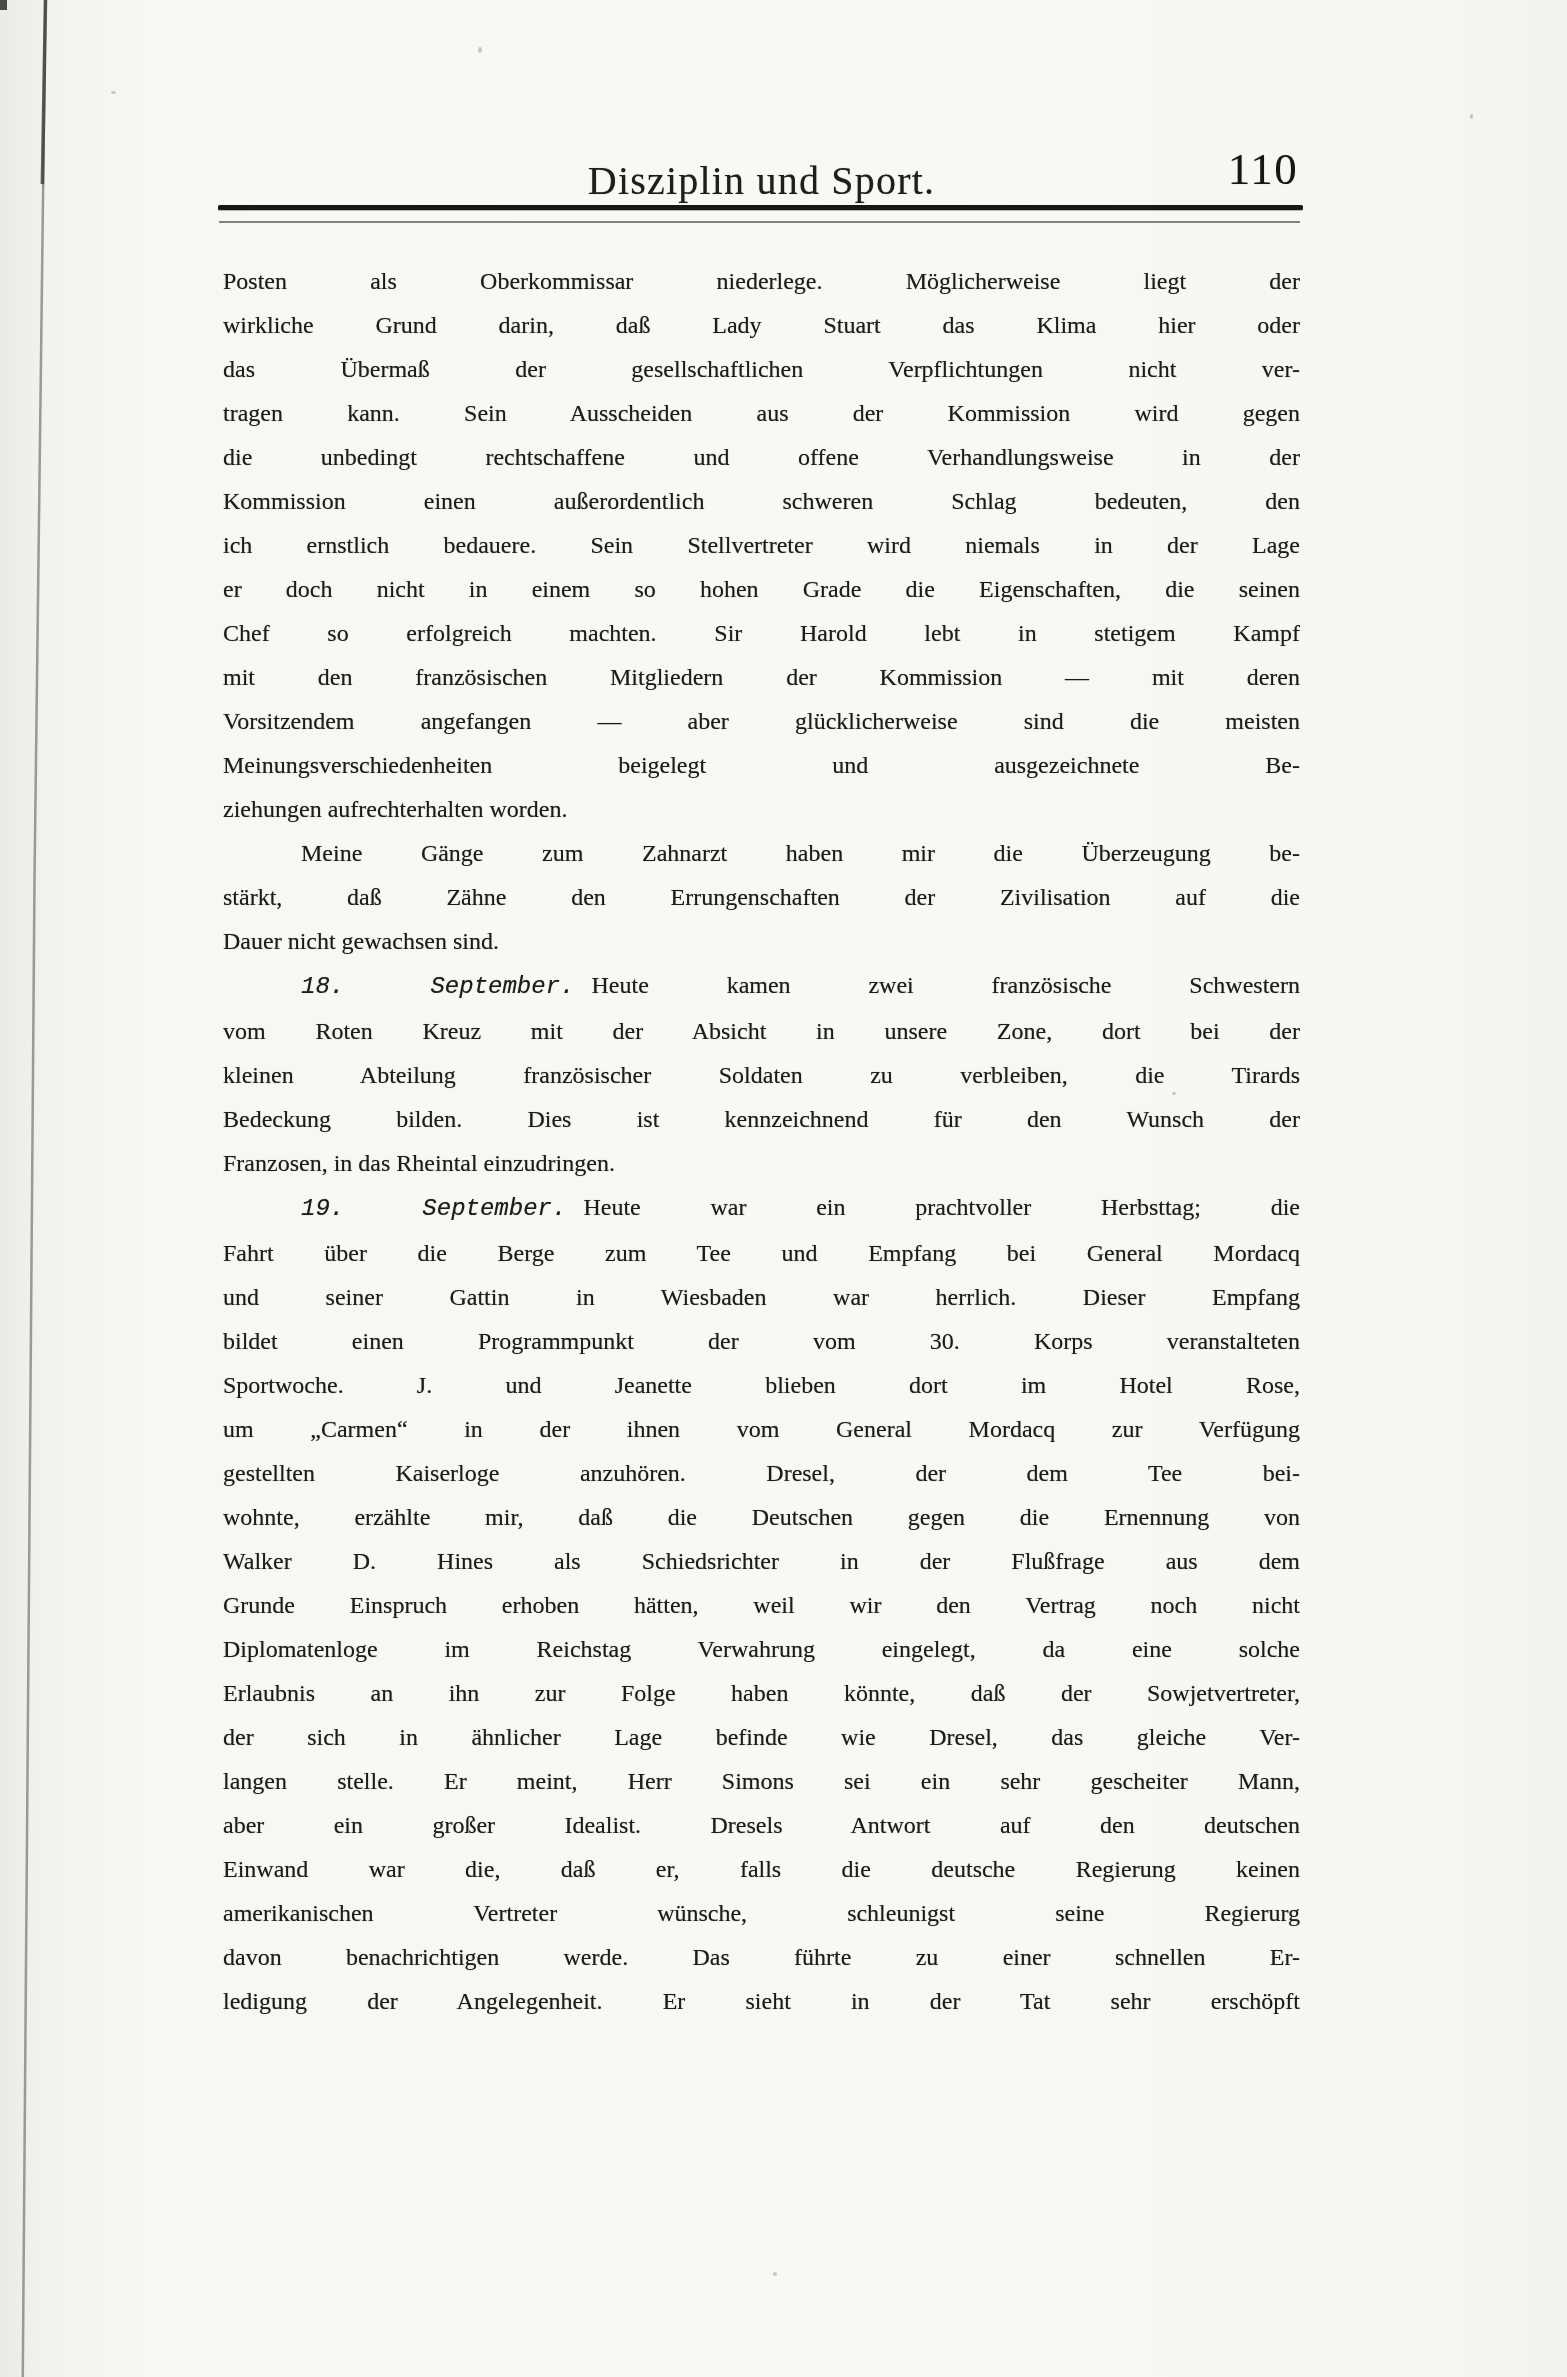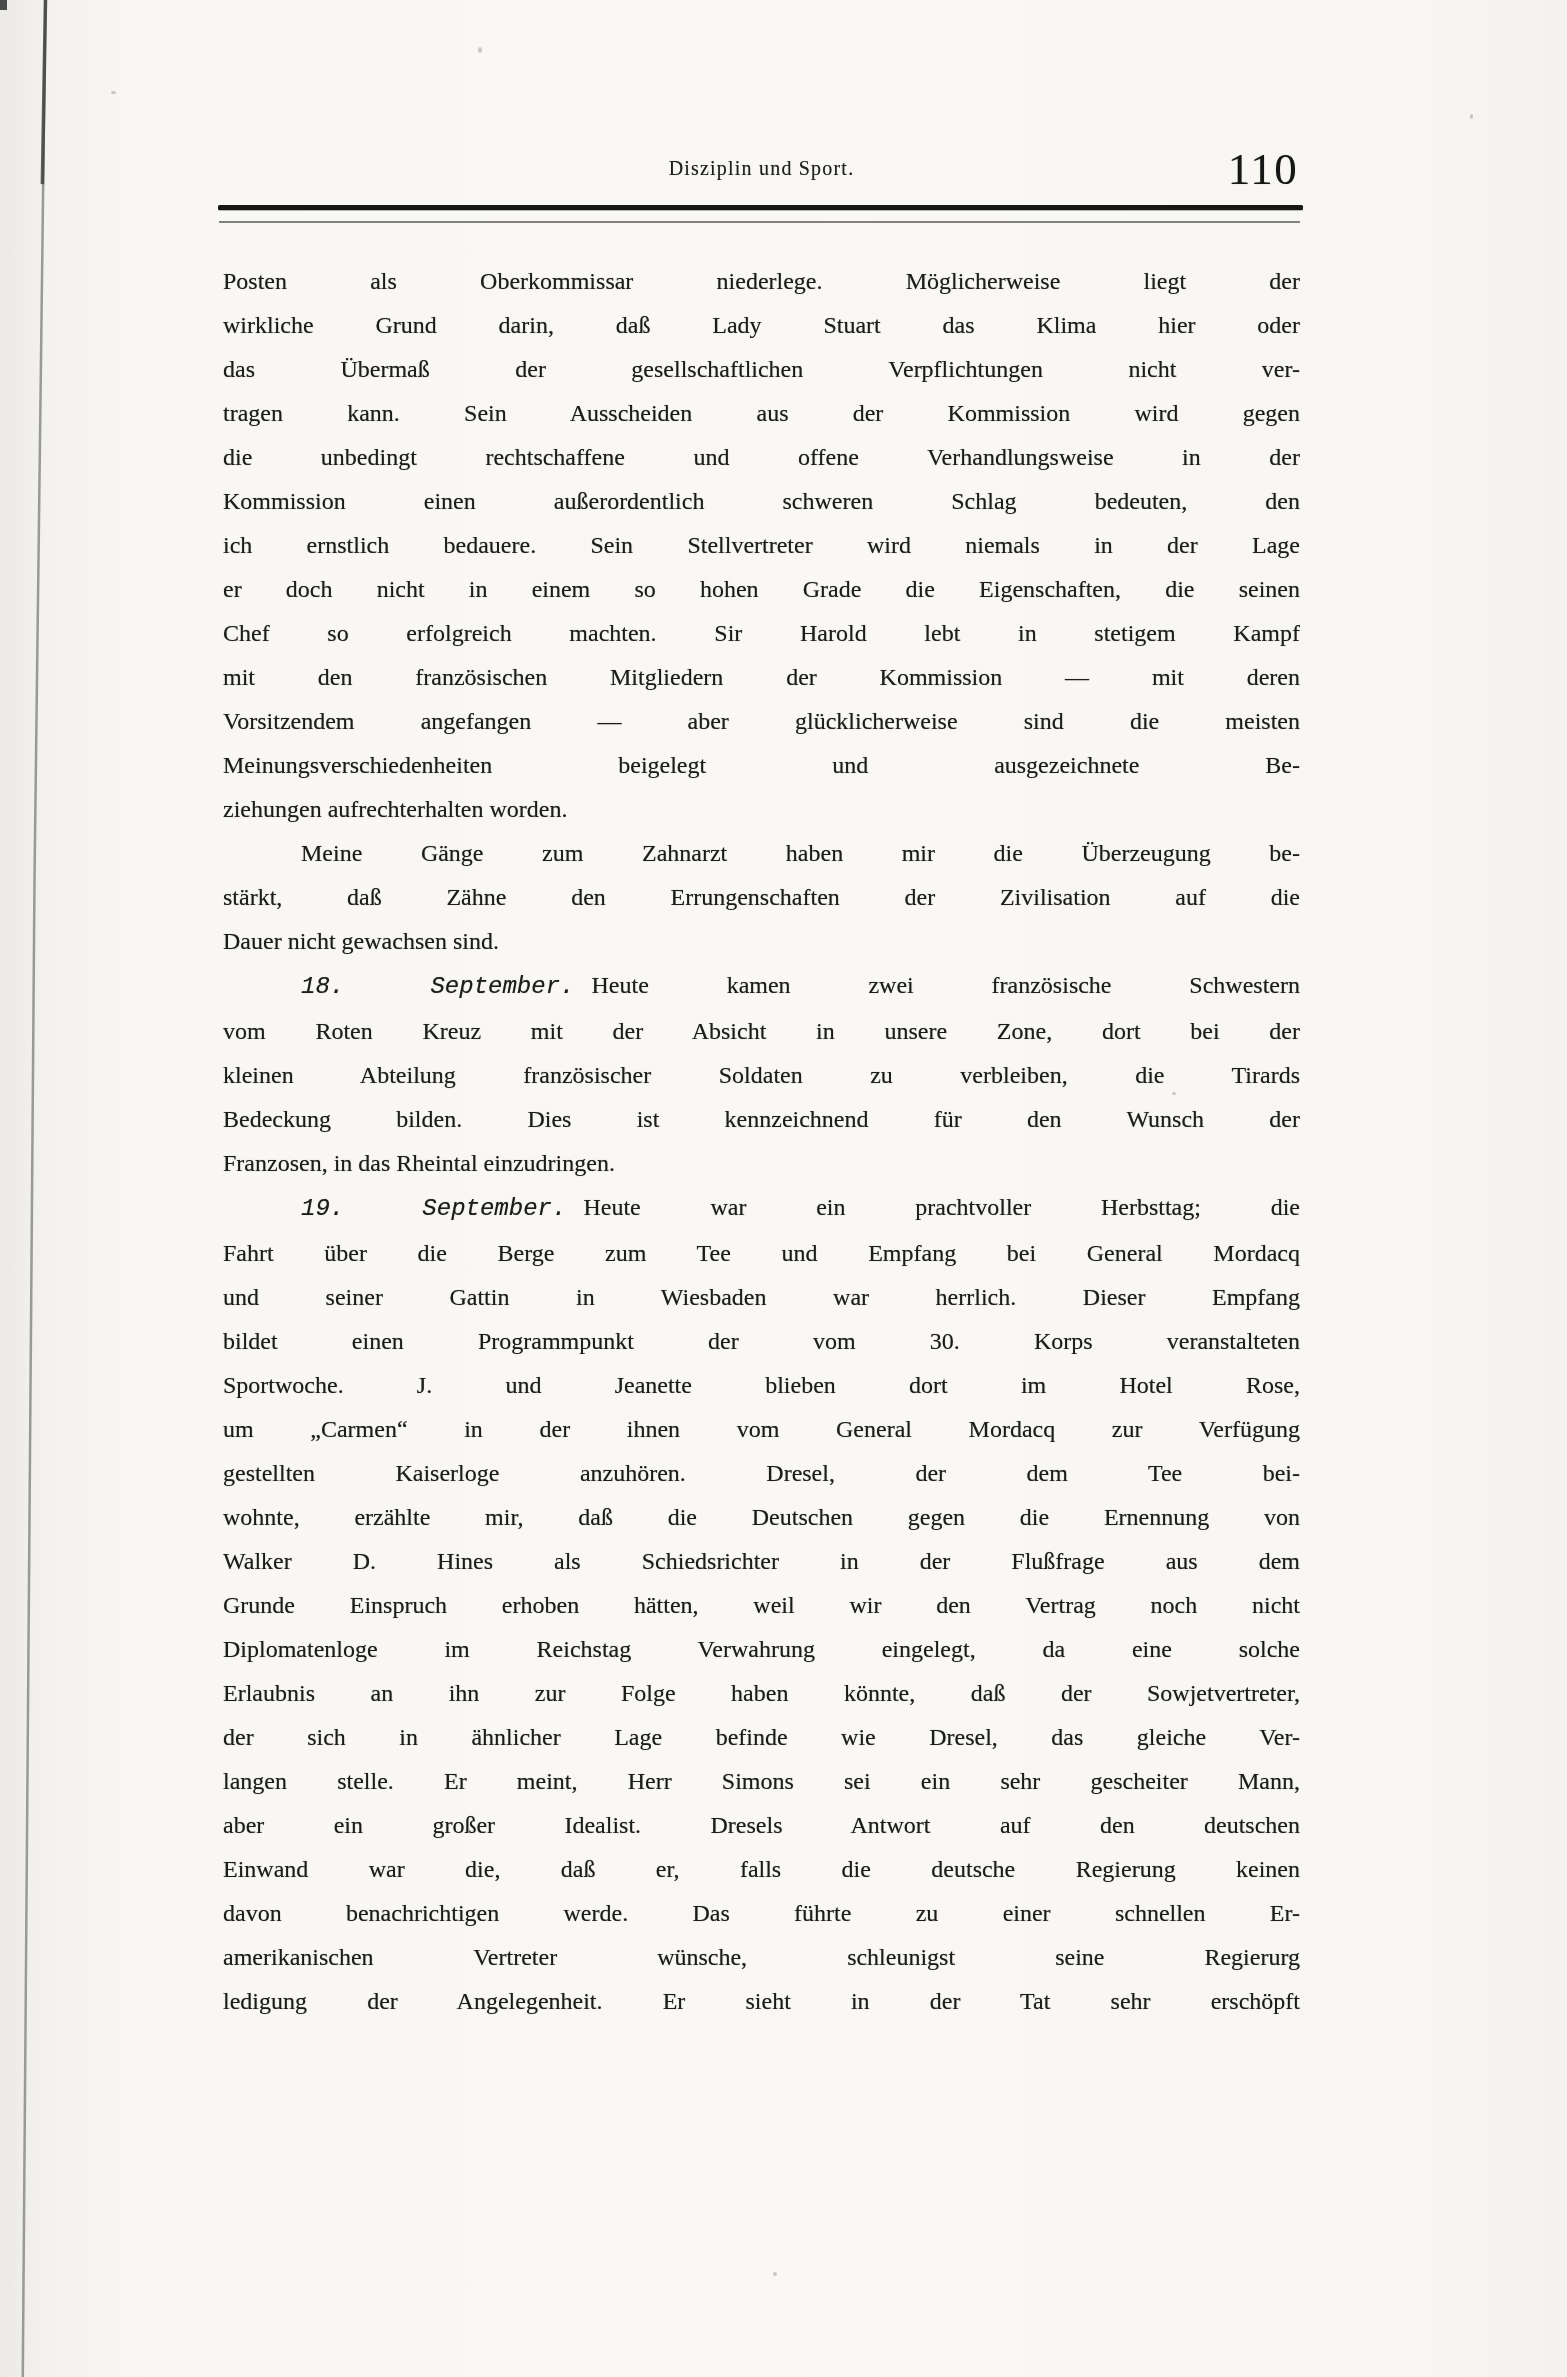"Disziplin und Sport." .header-title { font-size: 20px -> 40px }
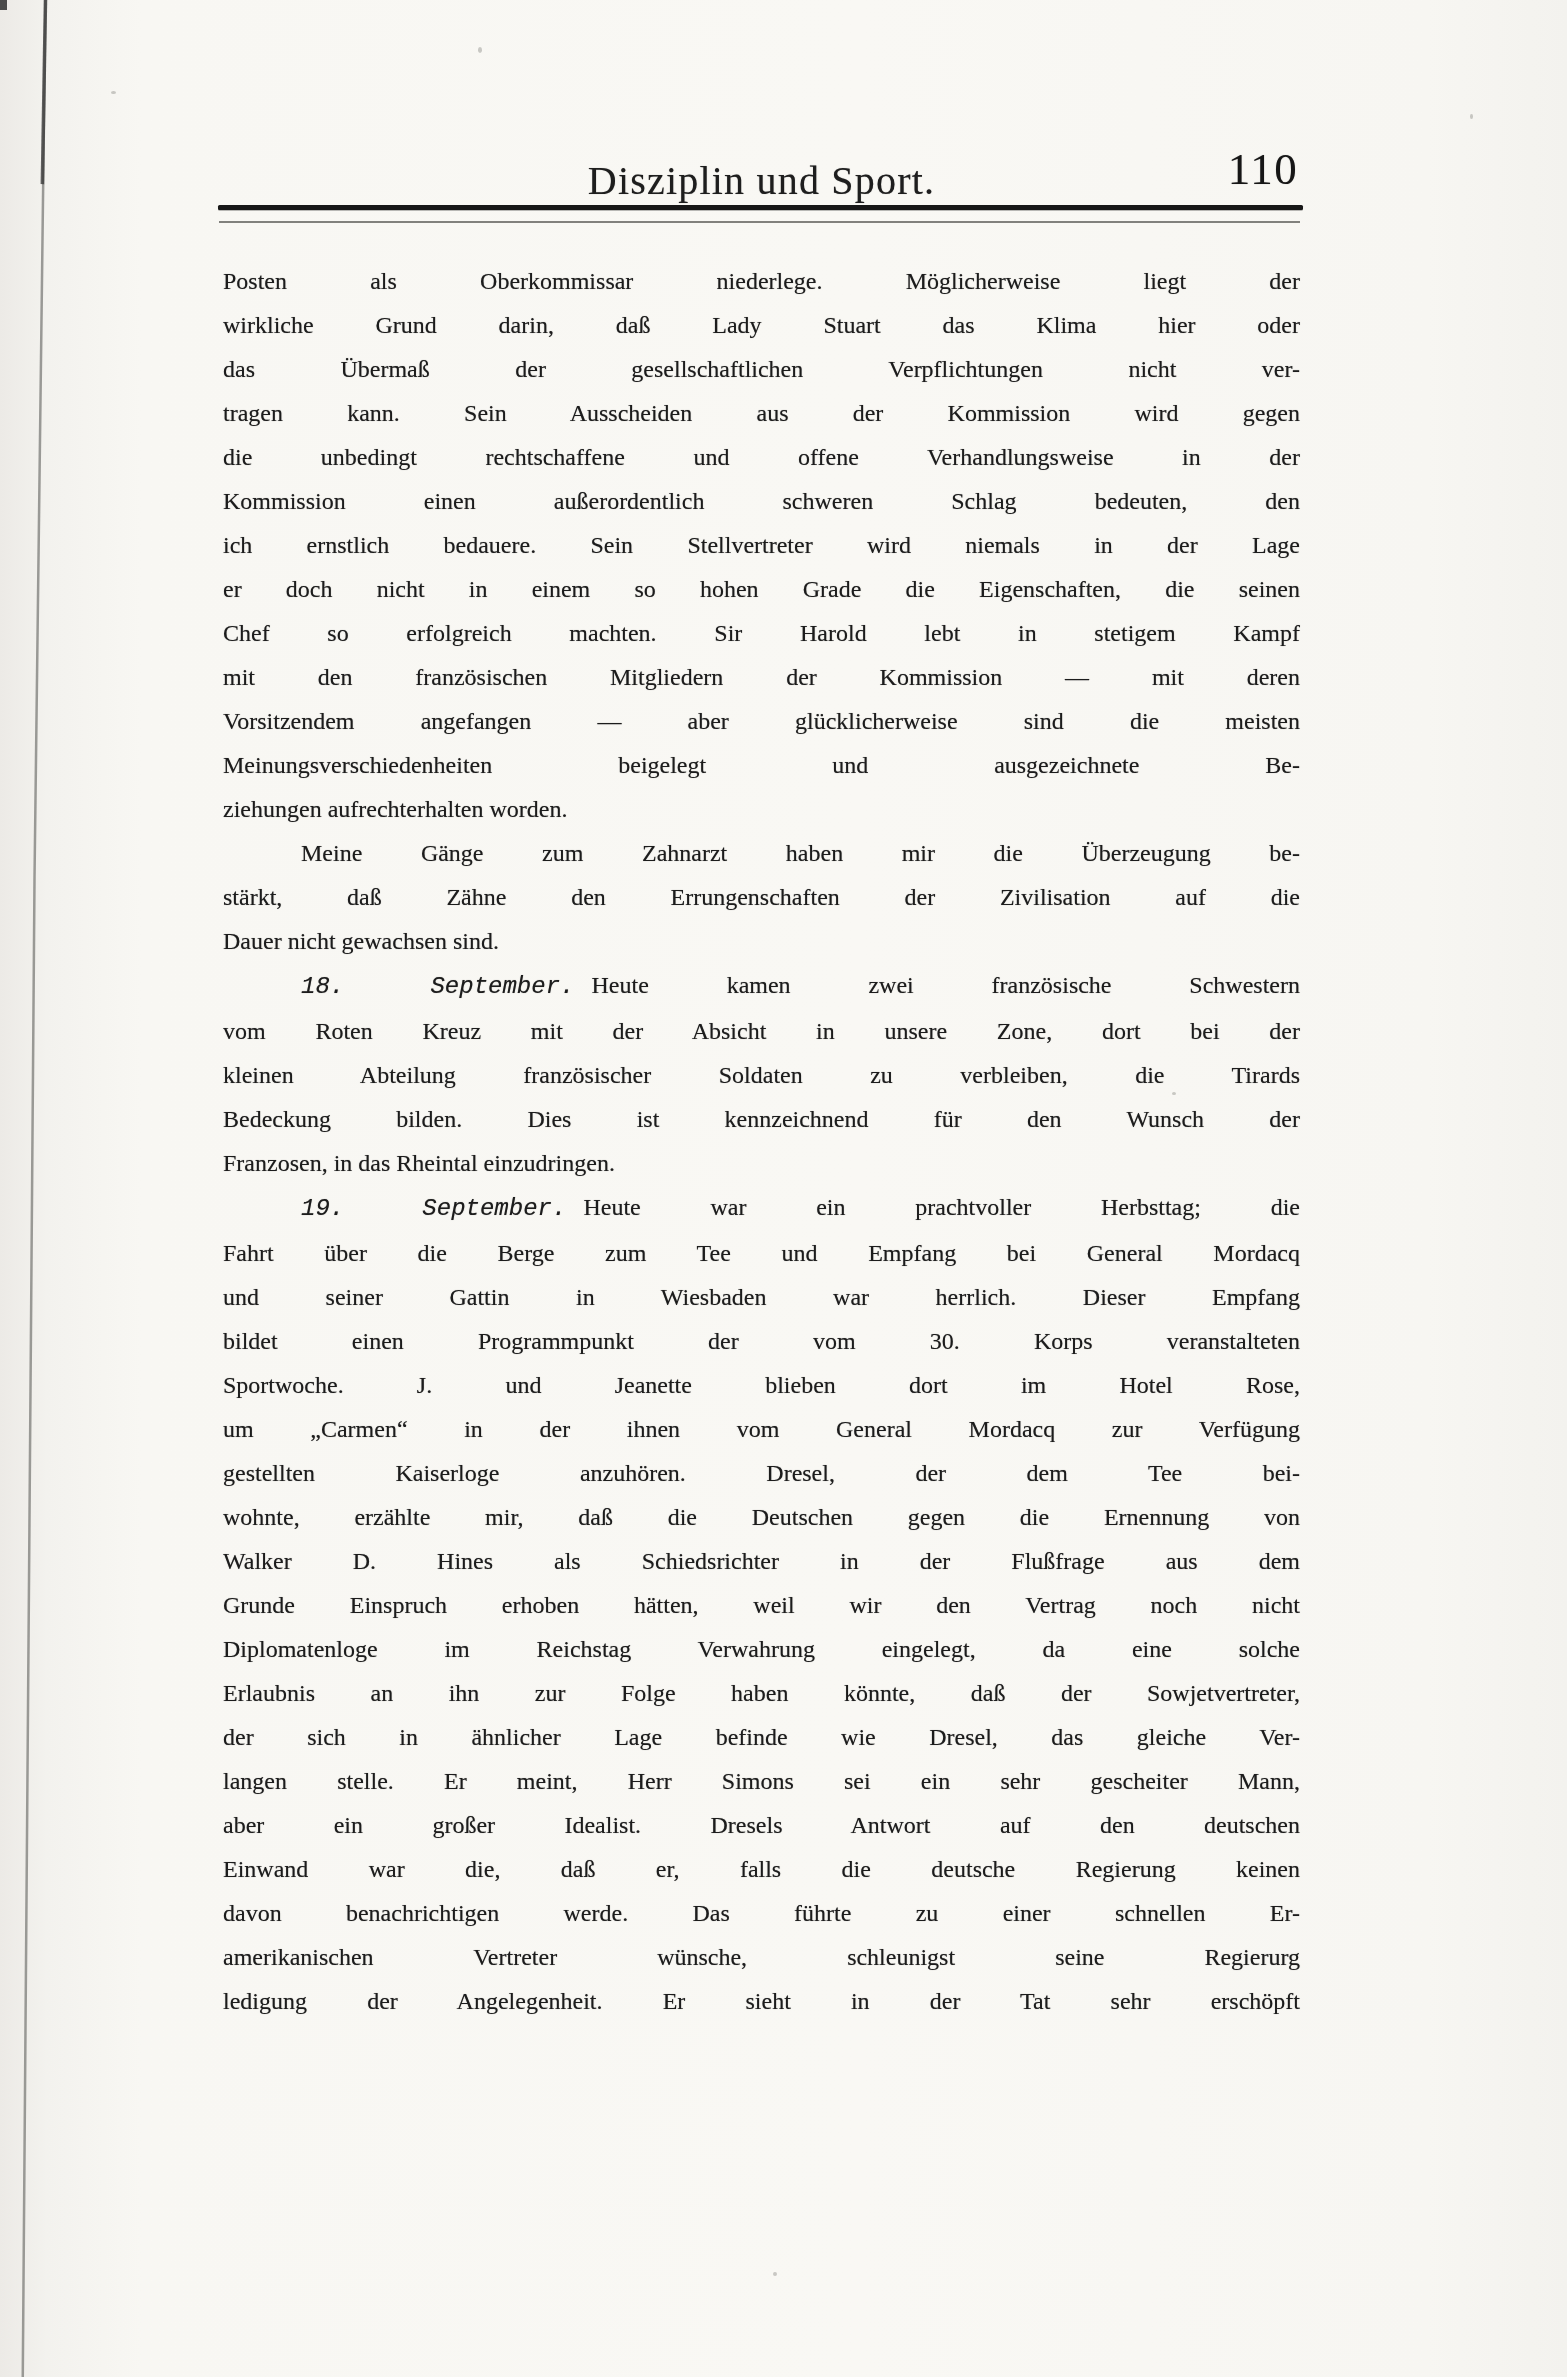"davon benachrichtigen werde. Das führte" div.line { order: before "amerikanischen Vertreter wünsche," -> after "amerikanischen Vertreter wünsche," }
